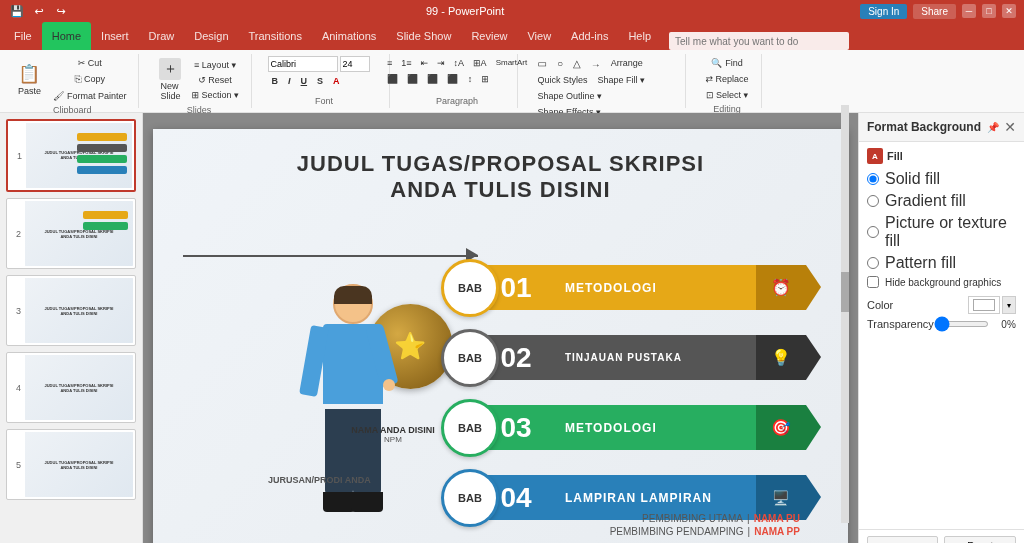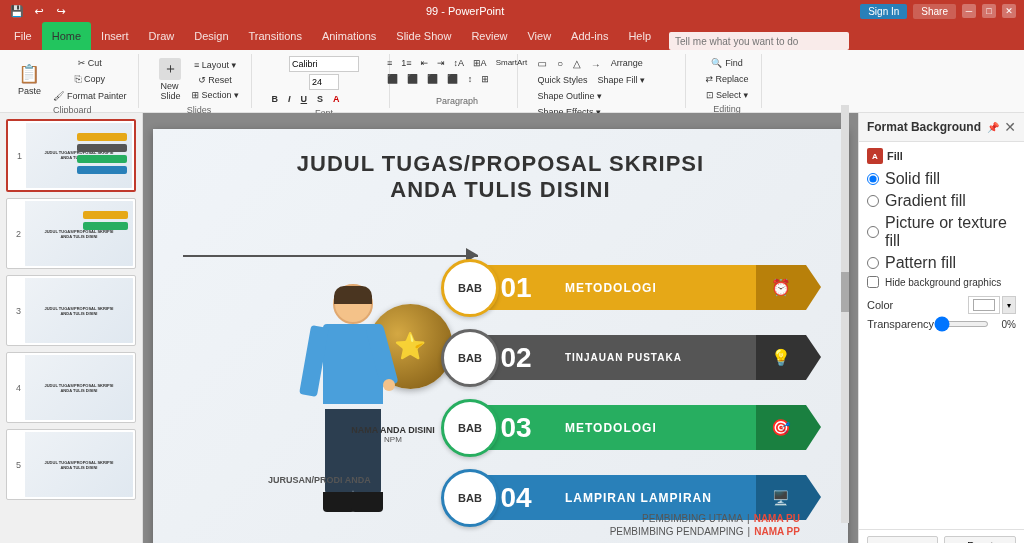"Calibri" div { align-items: center -> flex-start; flex-direction: column -> none }
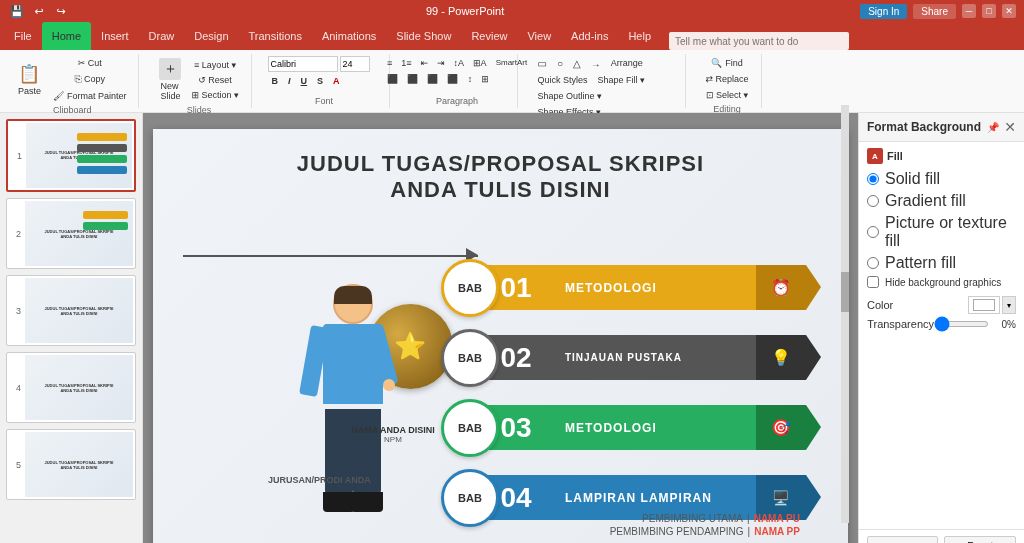"Transparency" .transparency-row { justify-content: flex-end -> flex-start }
